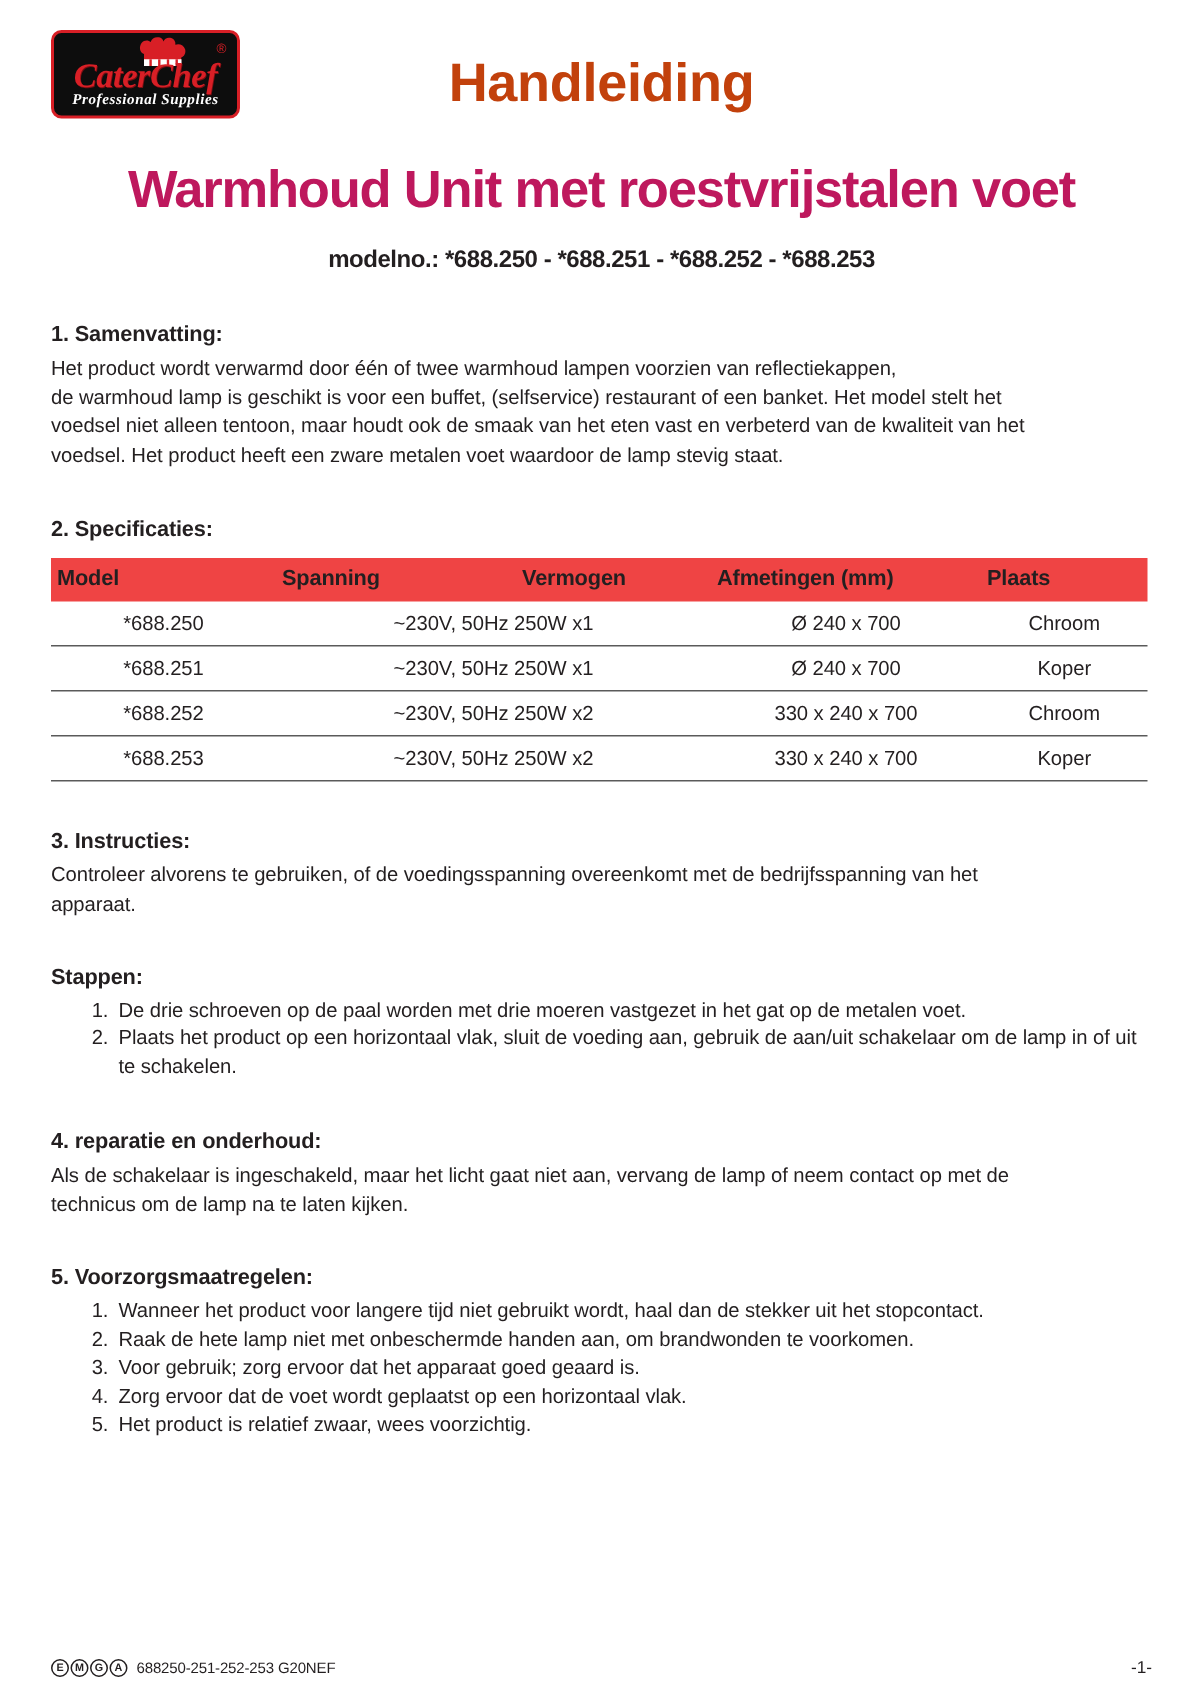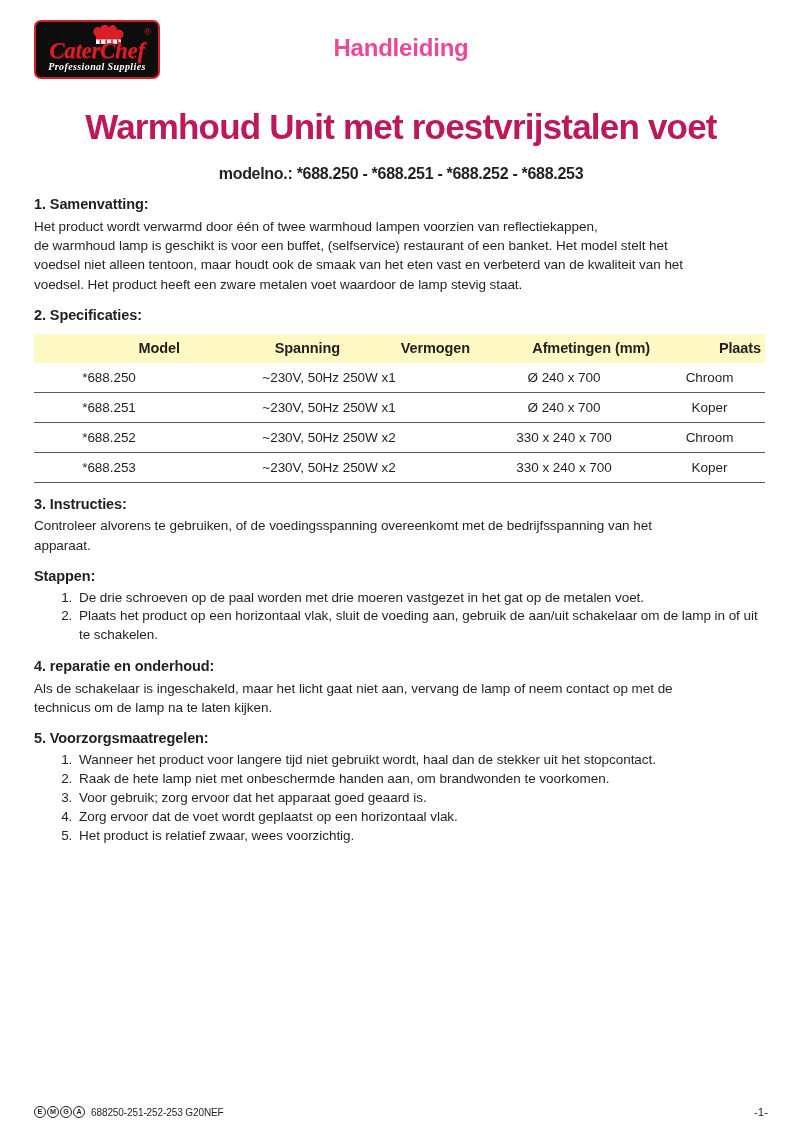"Handleiding" .doc-type { color: #ec4899 -> #c2410c; font-size: 24px -> 36px }
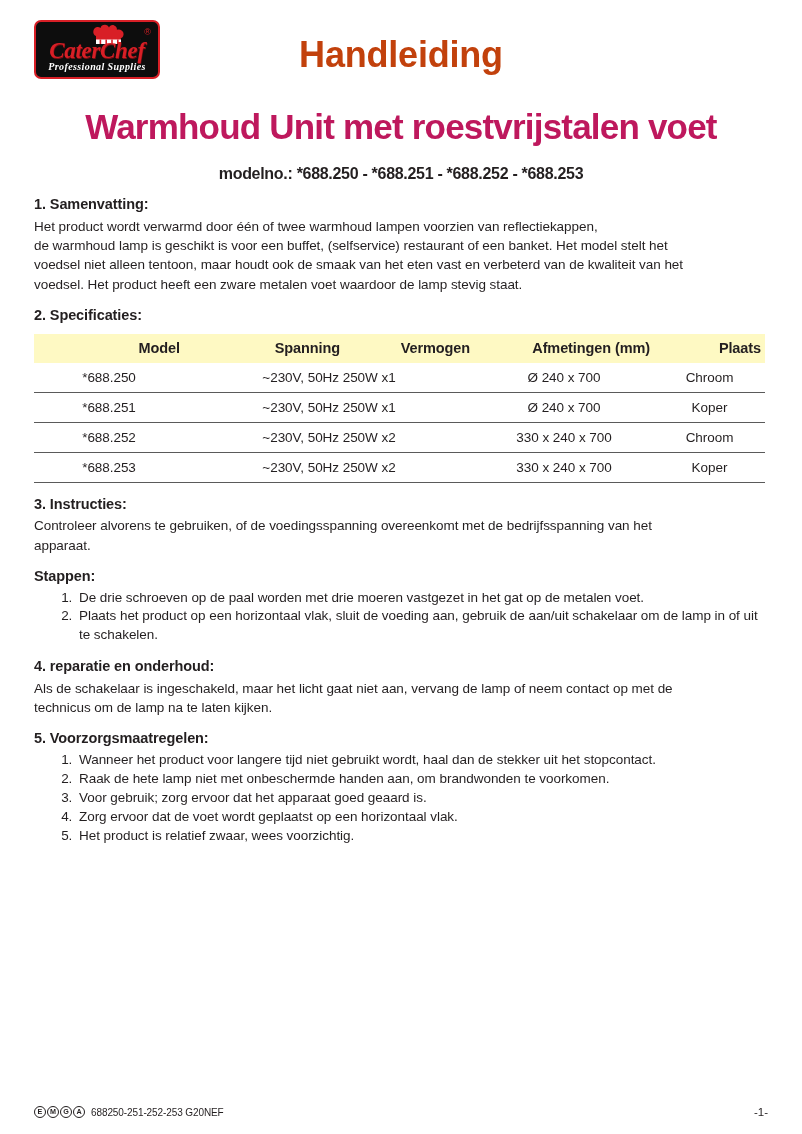"1. Samenvatting:" .section { margin-top: 12px -> 31px }
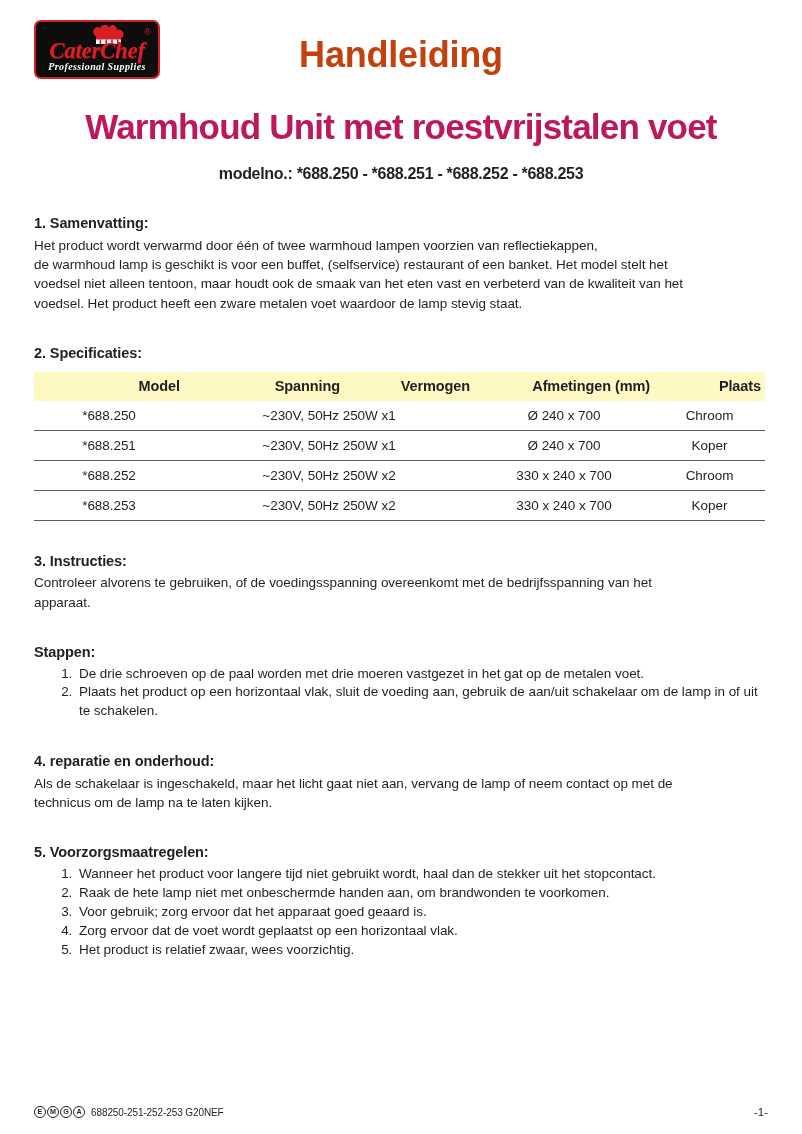"Model" .spec-table thead th { background: #fef9c3 -> #ef4444; text-align: right -> left }
